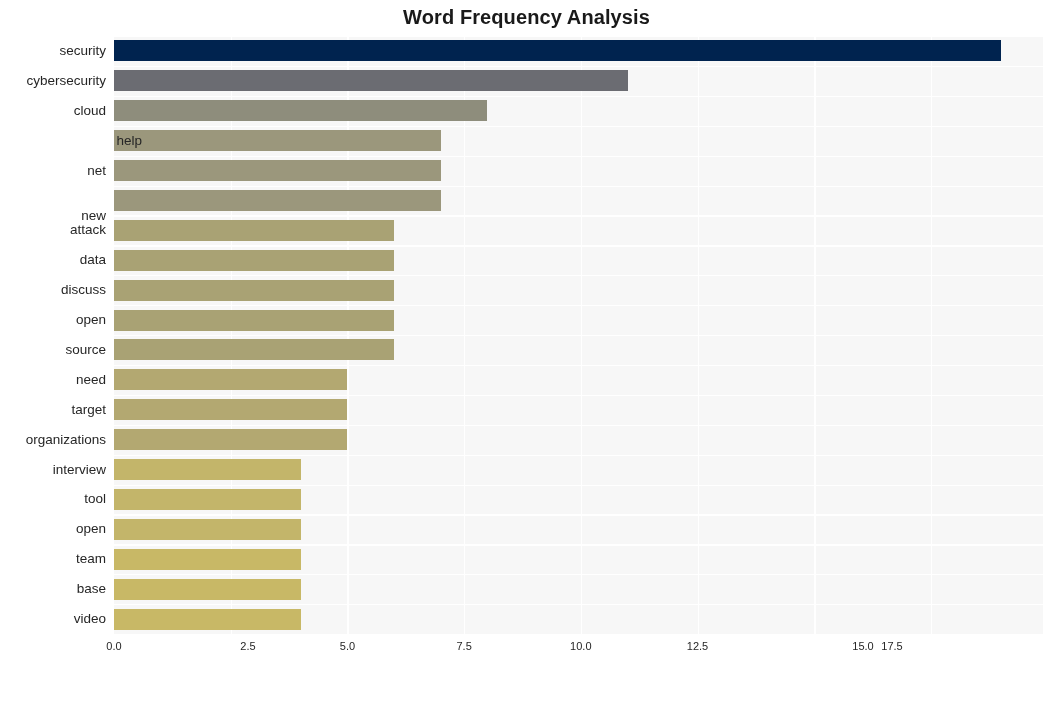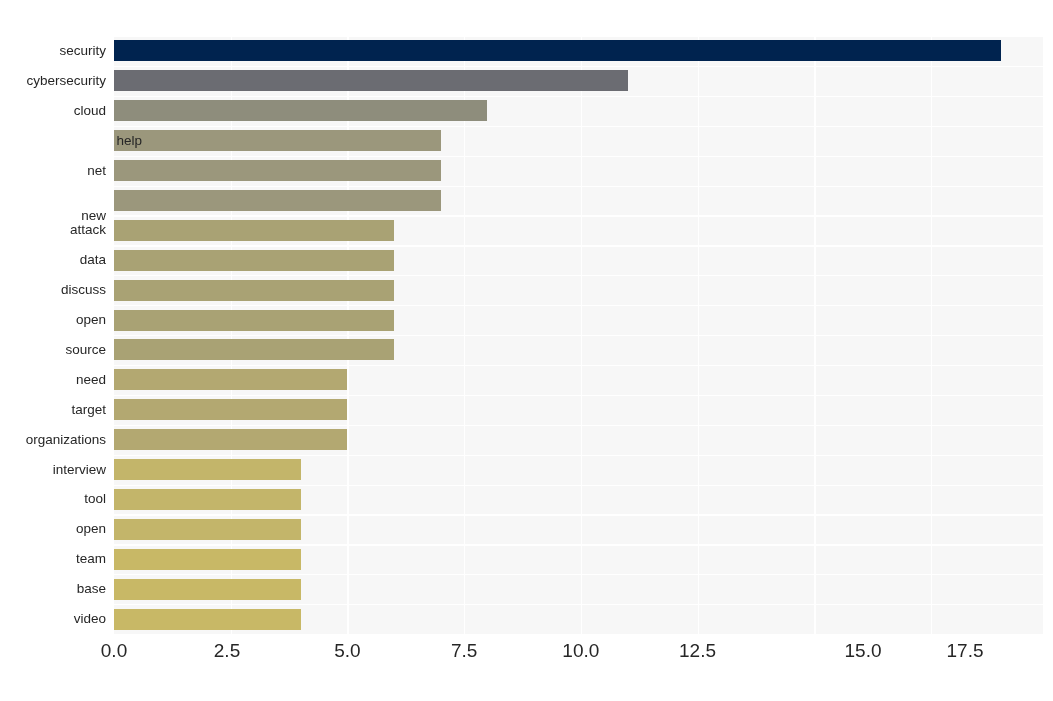"Word Frequency Analysis" div { html: none -> <div>Word Frequency Analysis</div> }
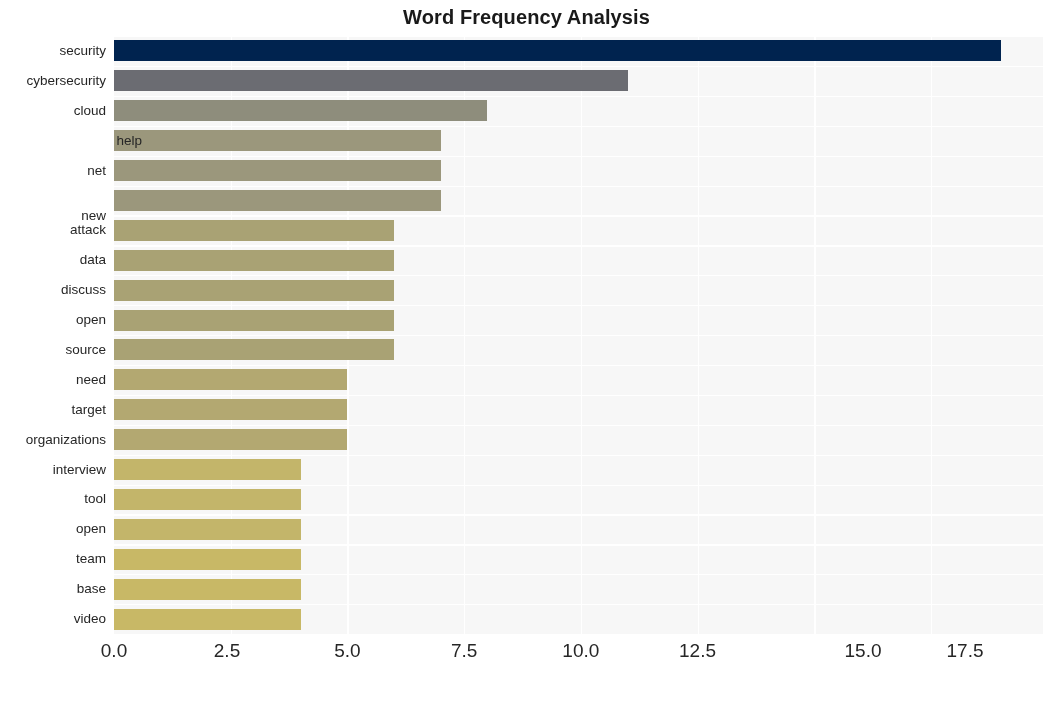"0.0" .xtick { font-size: 19px -> 11px }
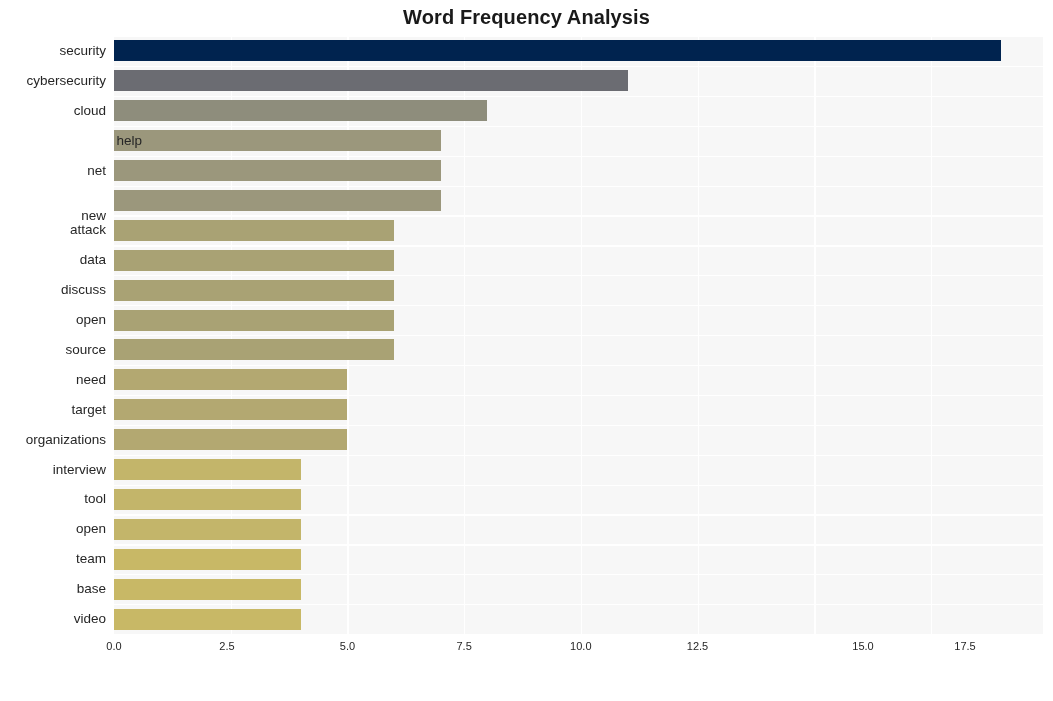"2.5" div.xtick { left: 227px -> 248px }
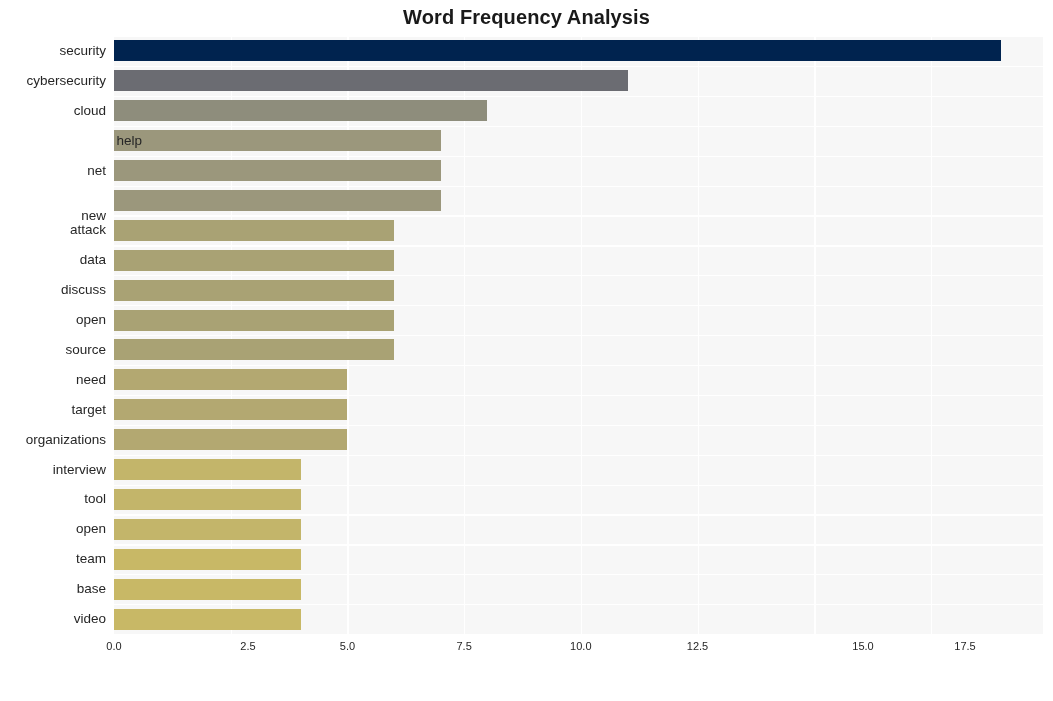"17.5" div.xtick { left: 965px -> 892px }
